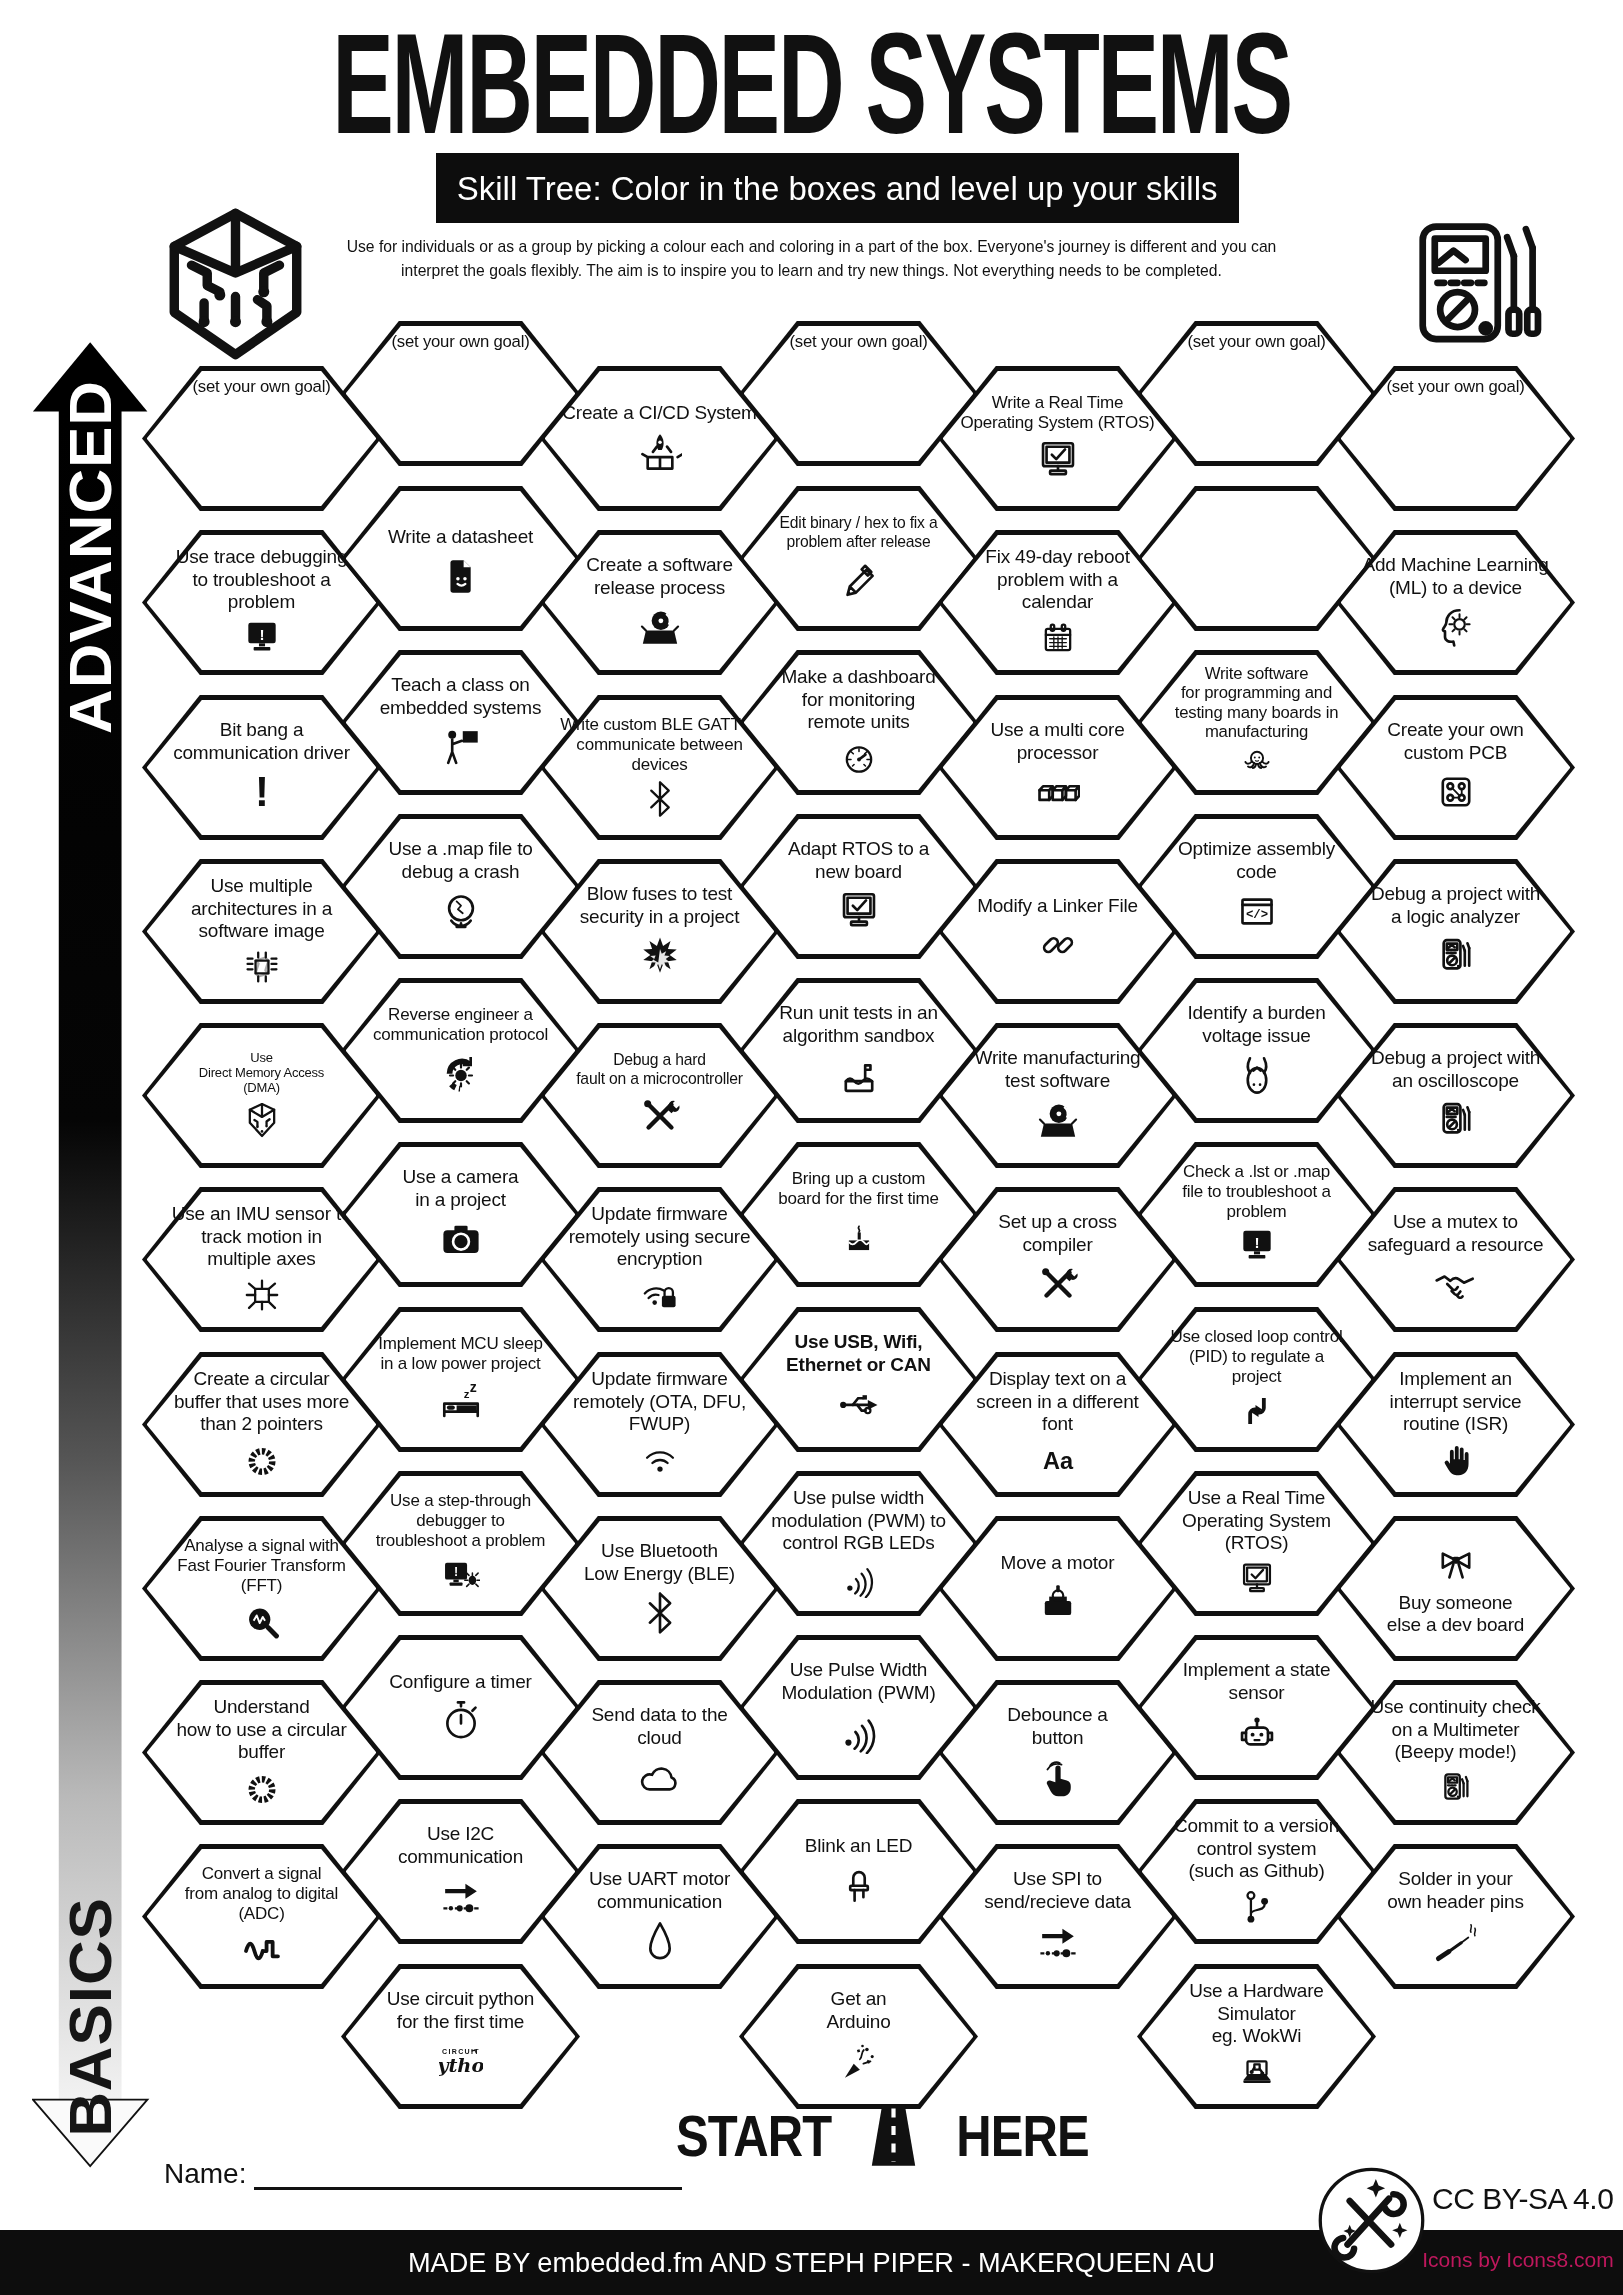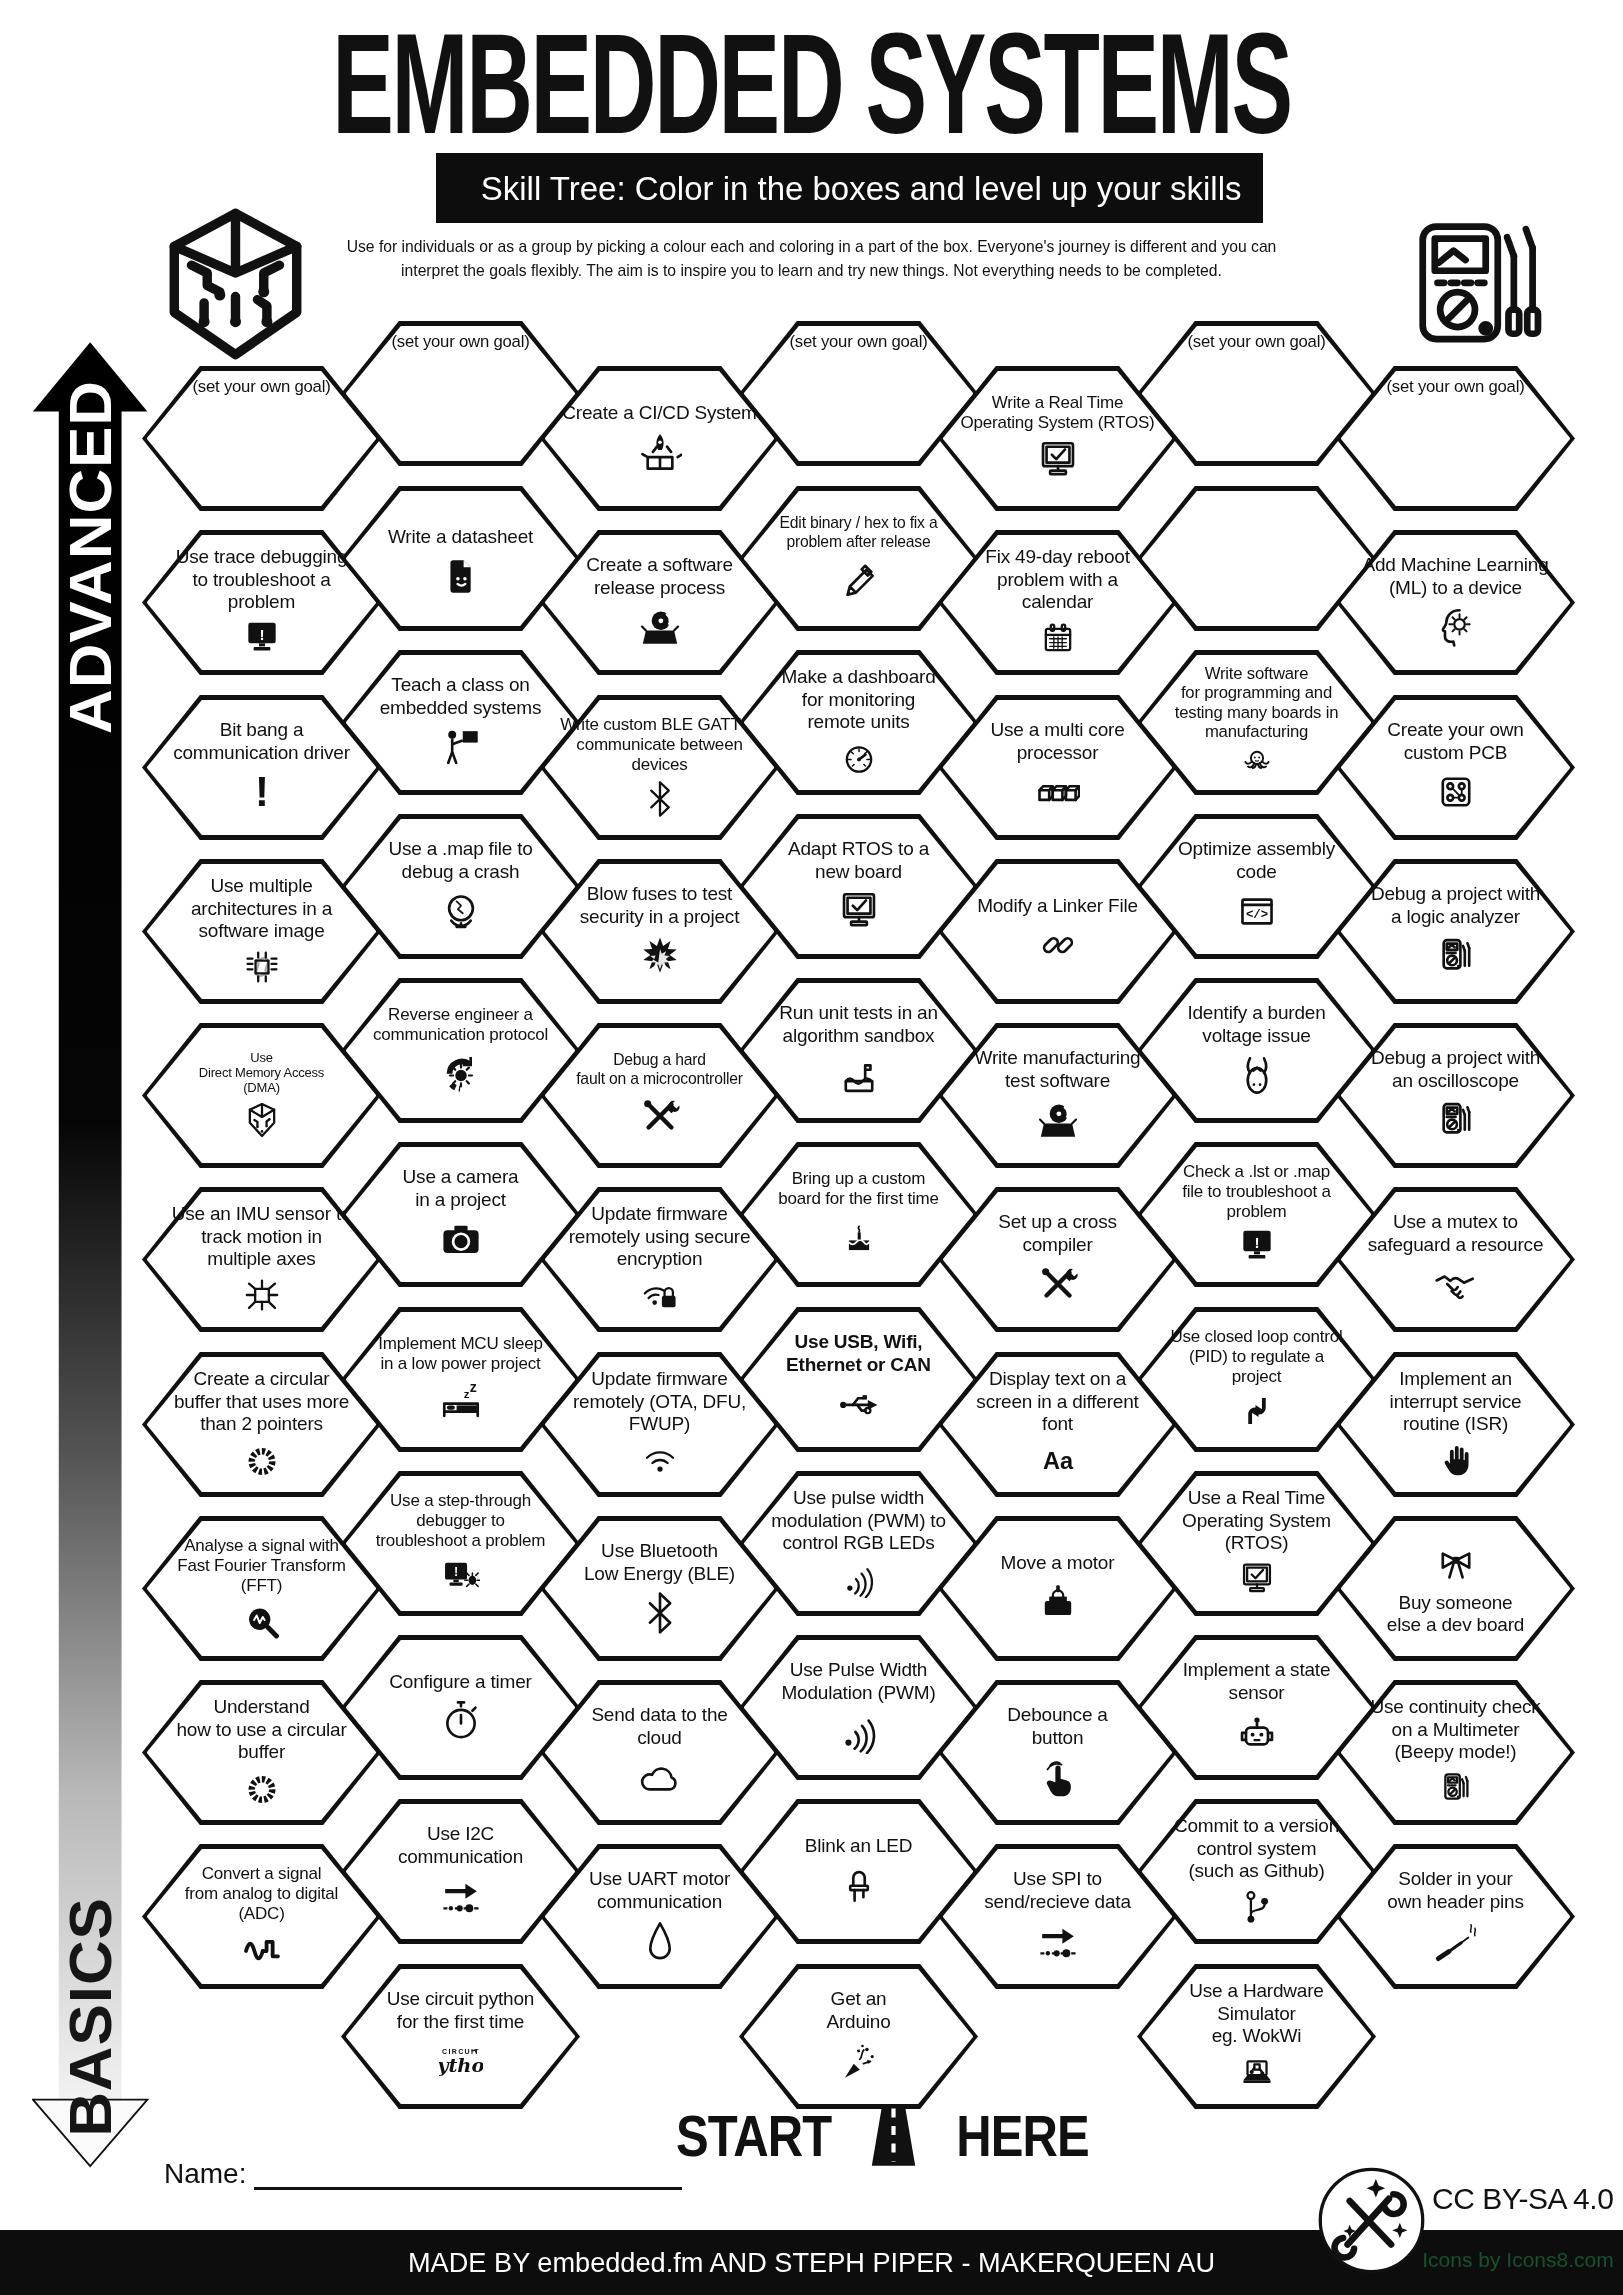"Skill Tree: Color in the" #subtitle-bar { padding-left: 24px -> none }
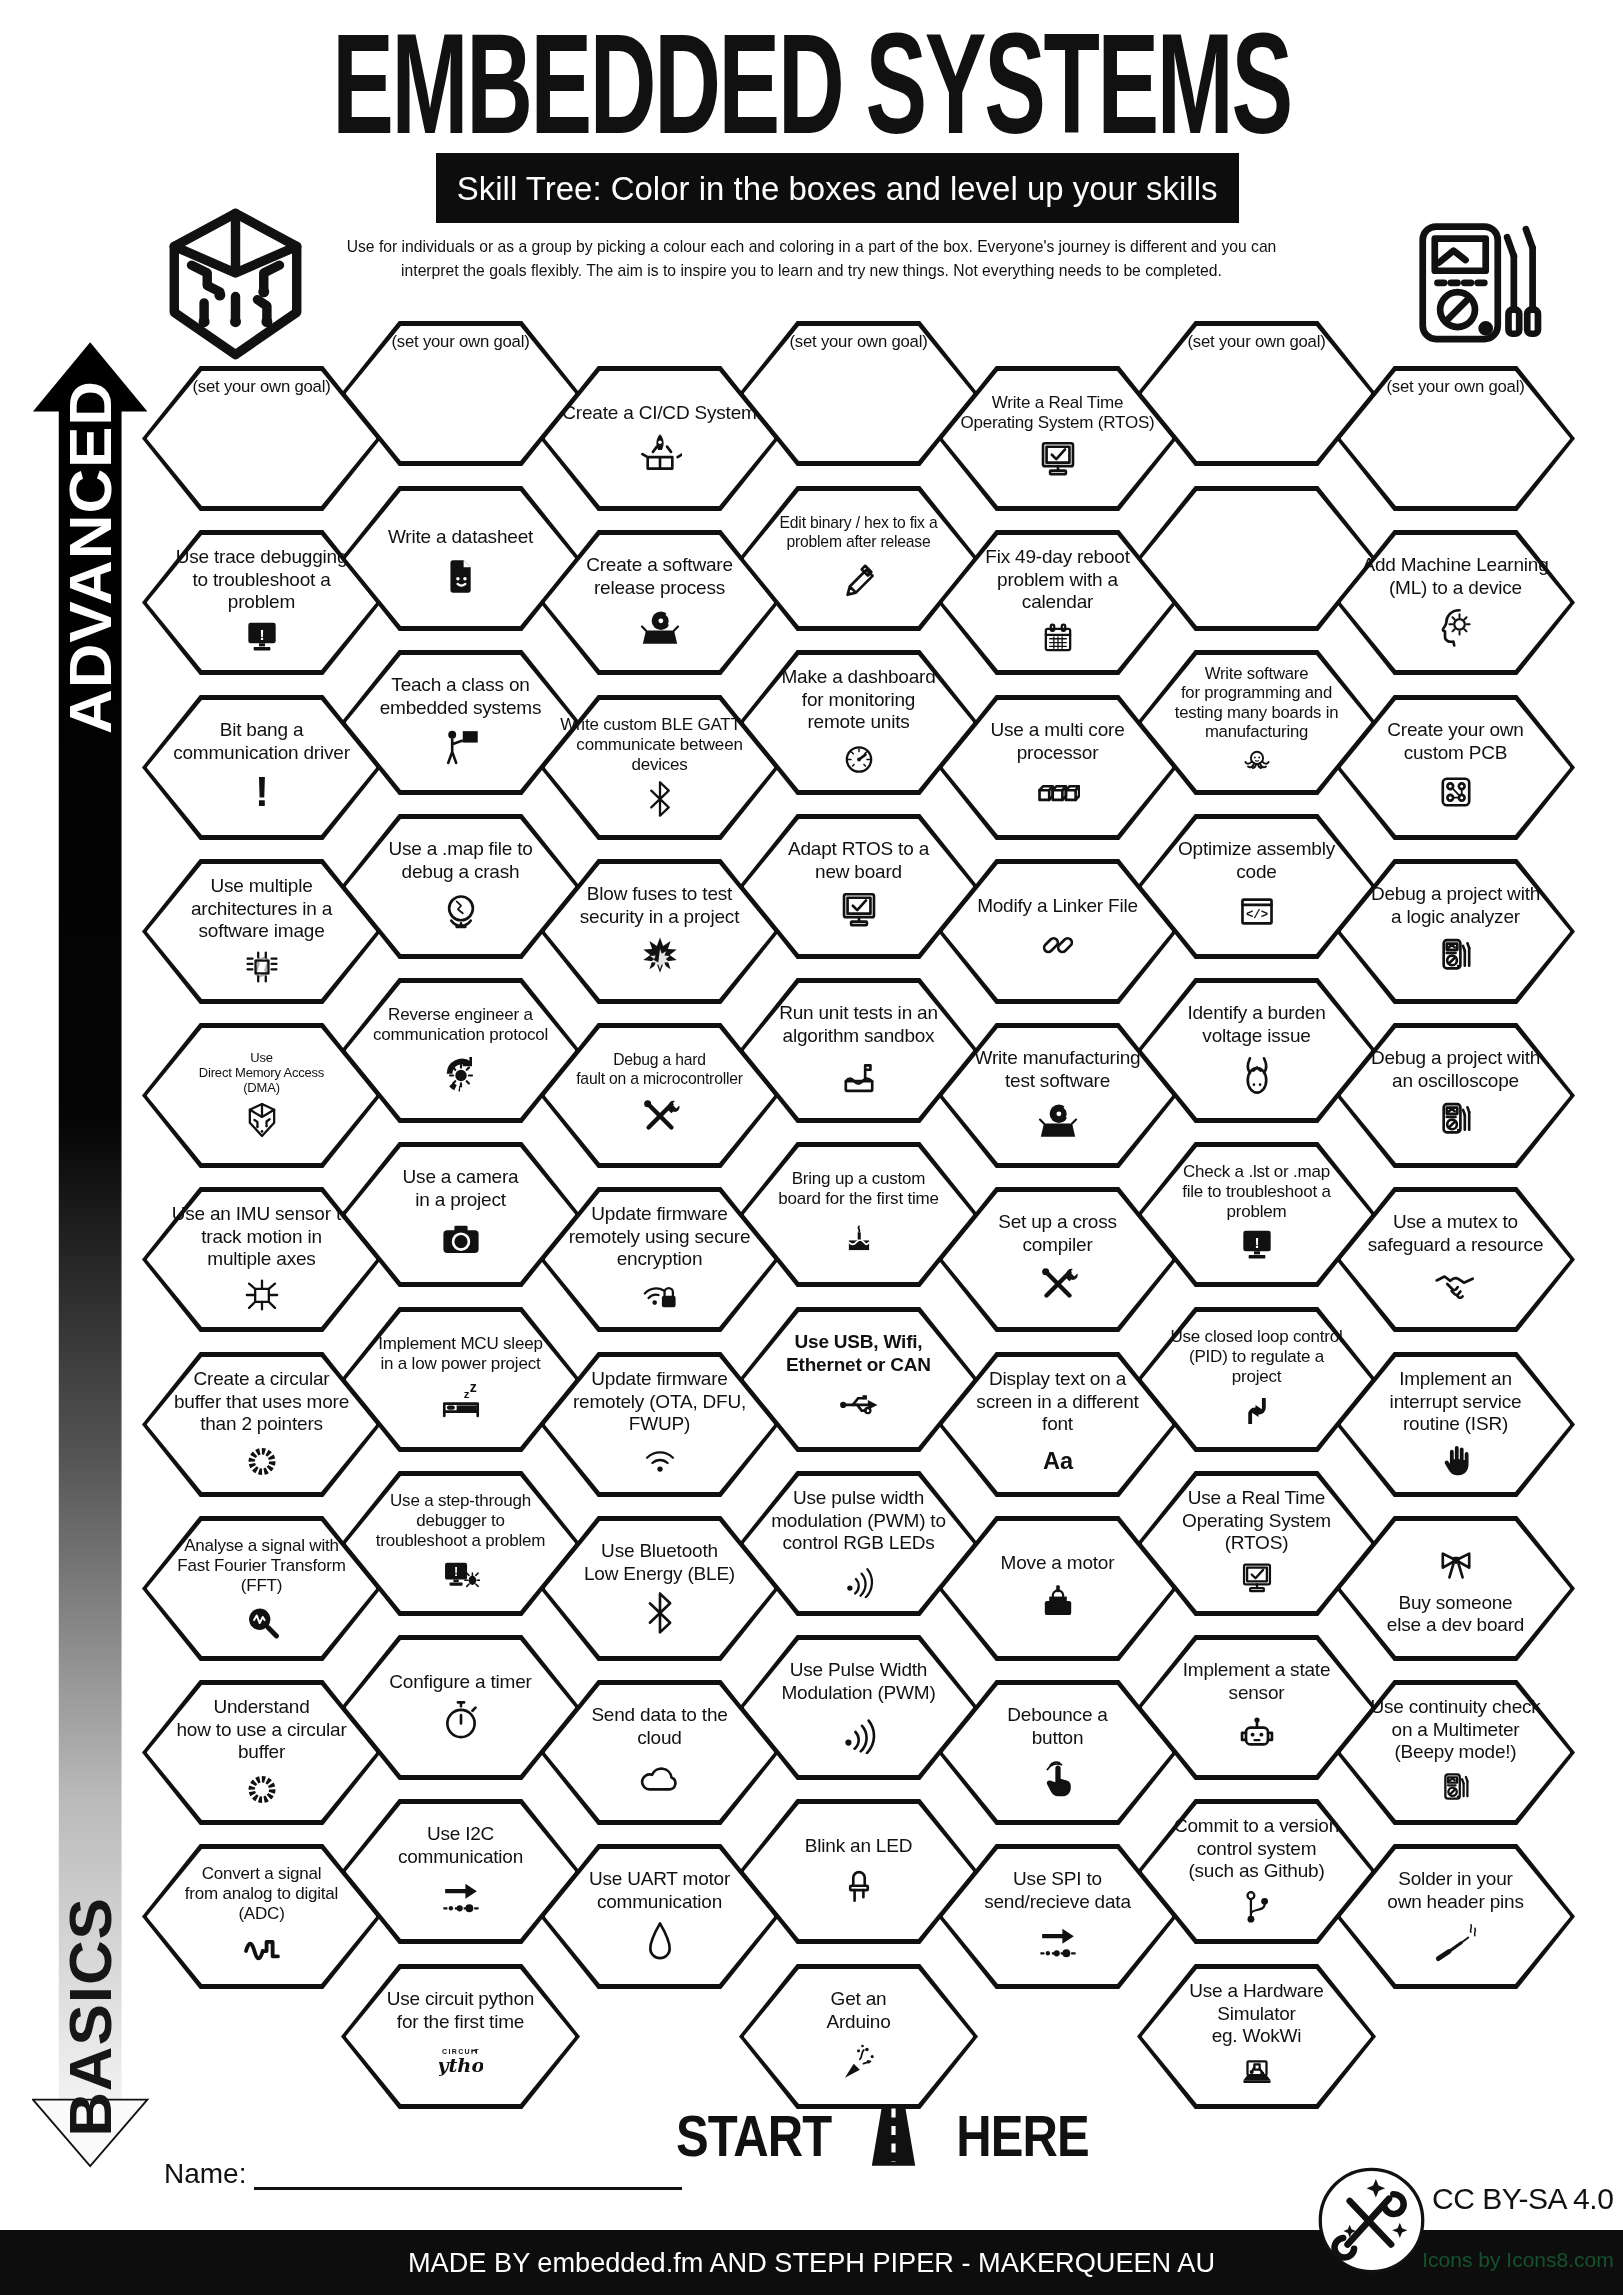"Icons by Icons8.com" #icons-credit { color: #14532d -> #be185d }
